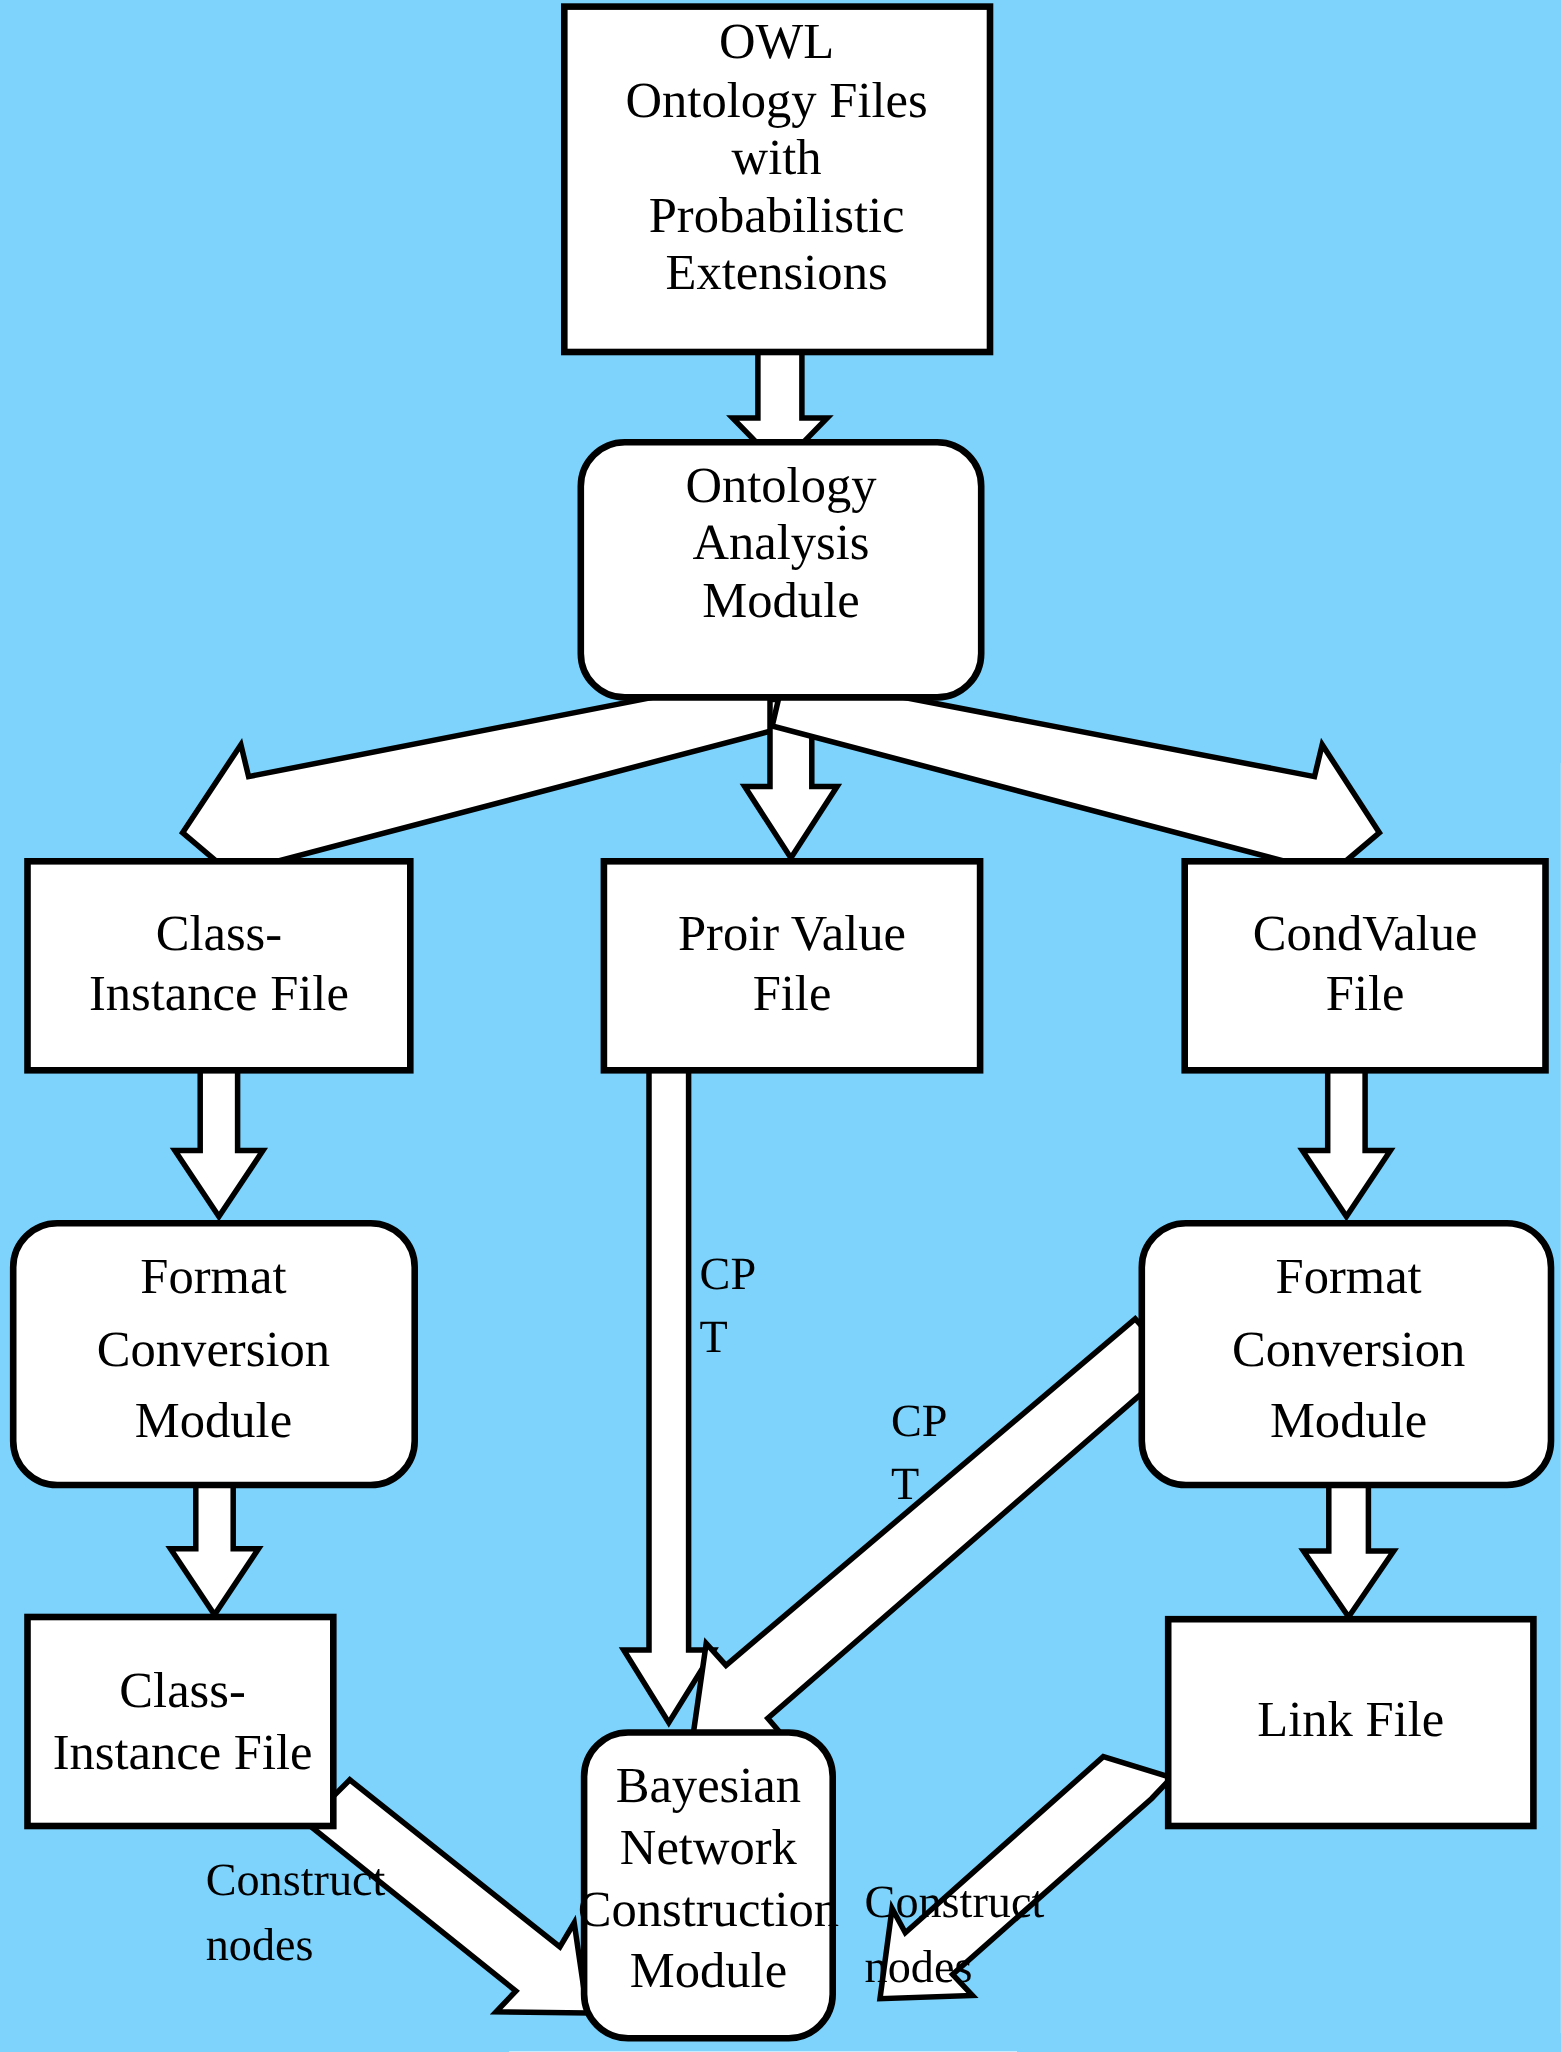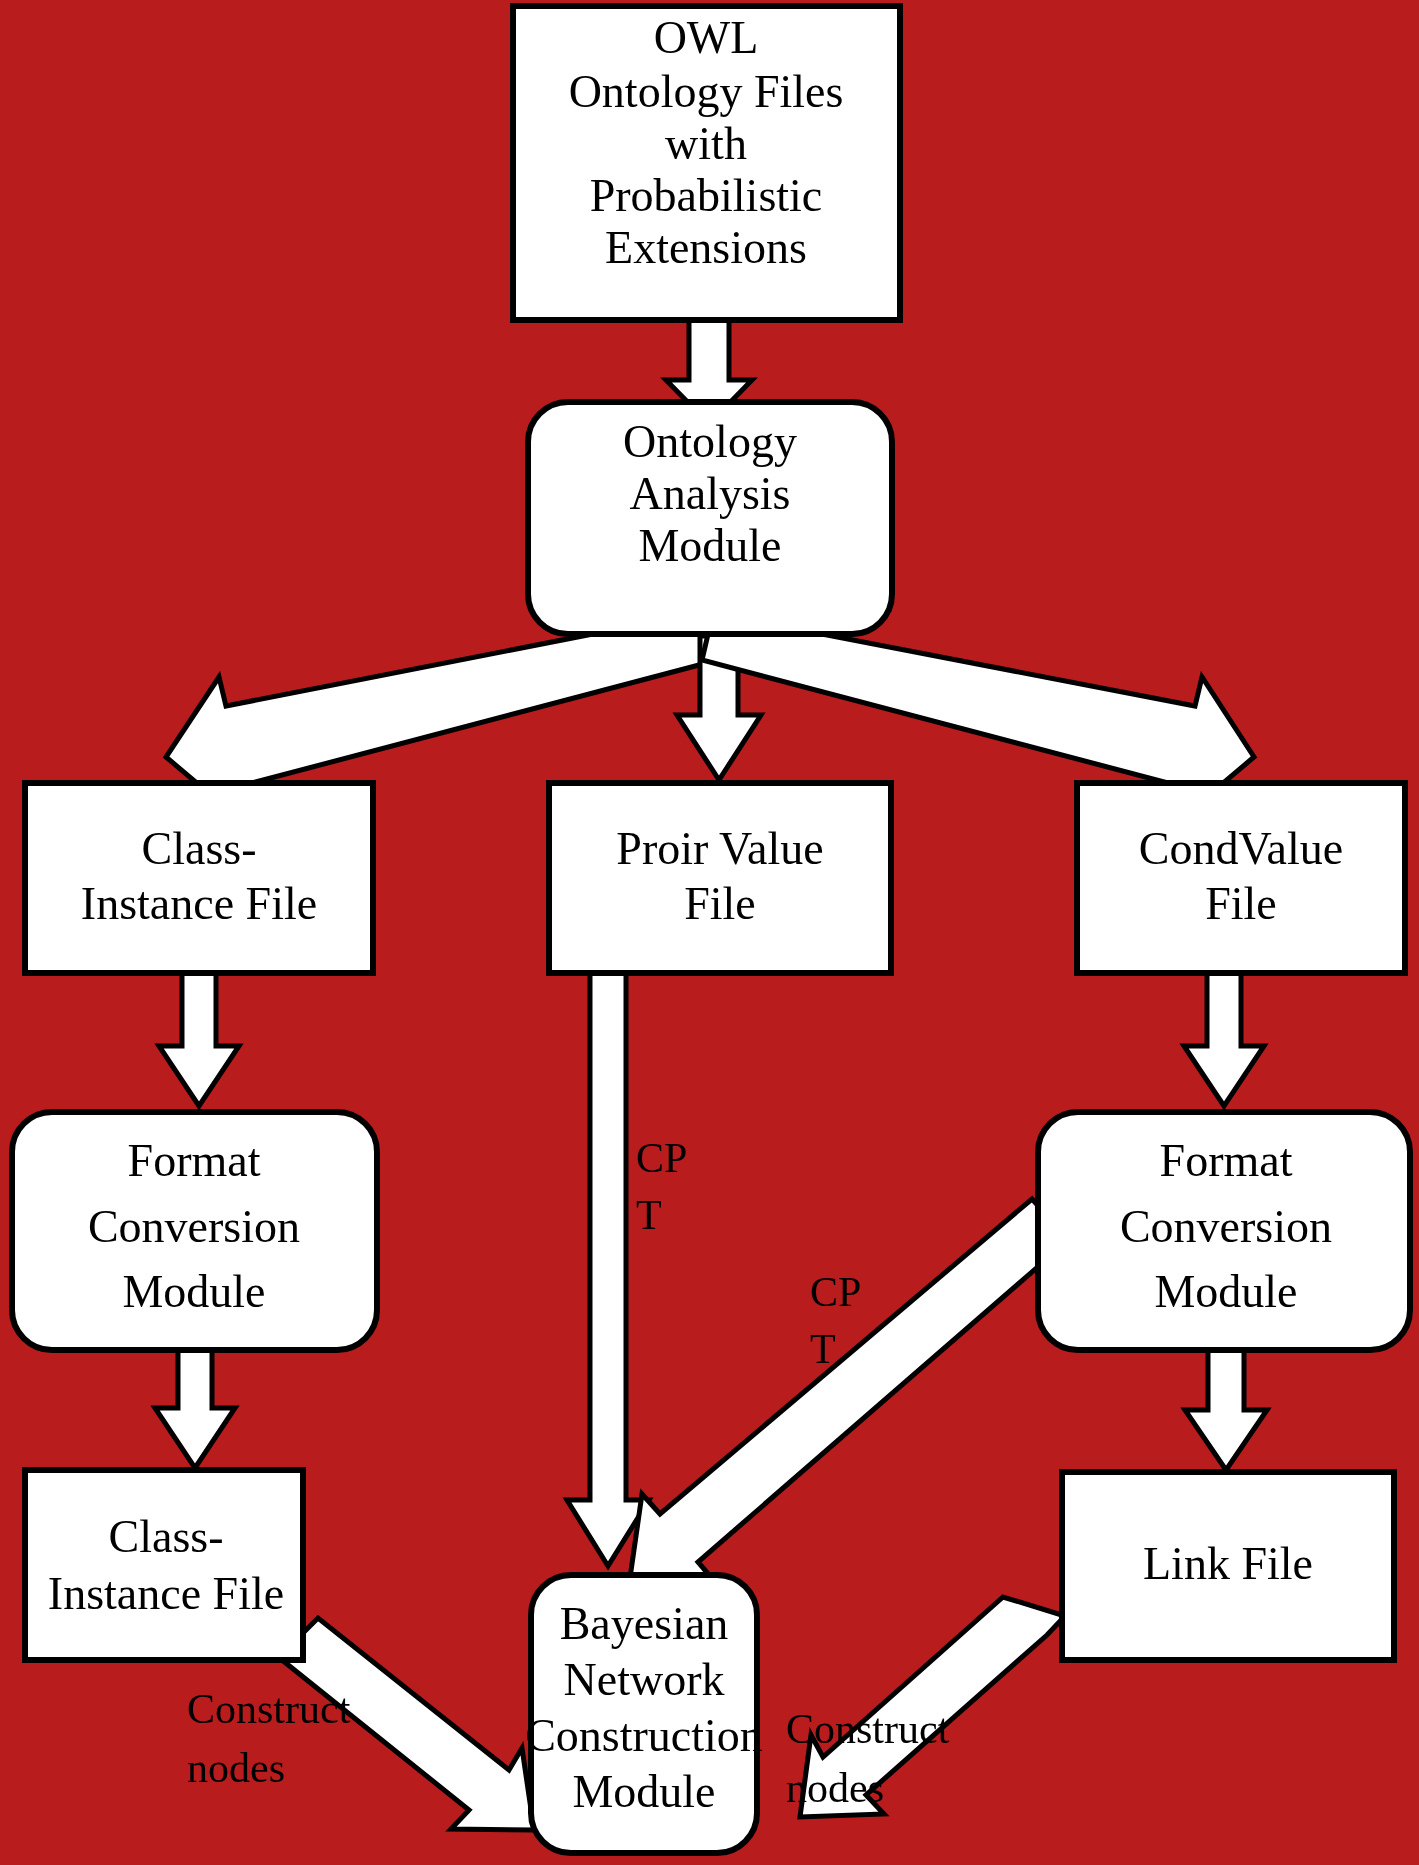"OWL" #canvas-wrap { background: #b91c1c -> #7dd3fc }
